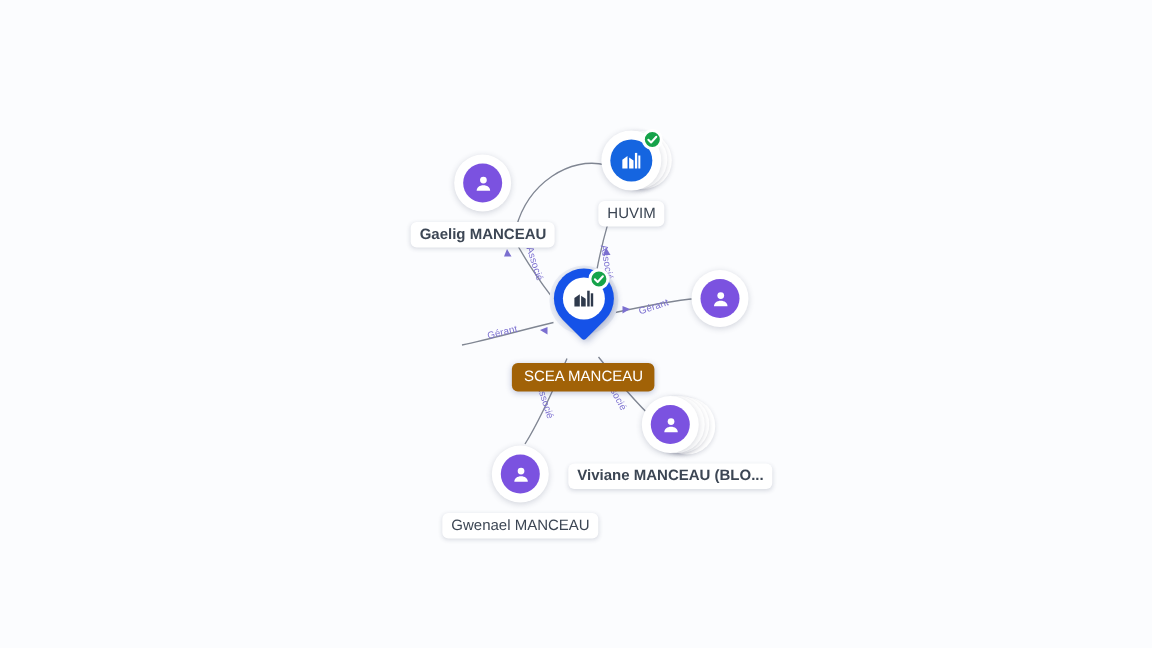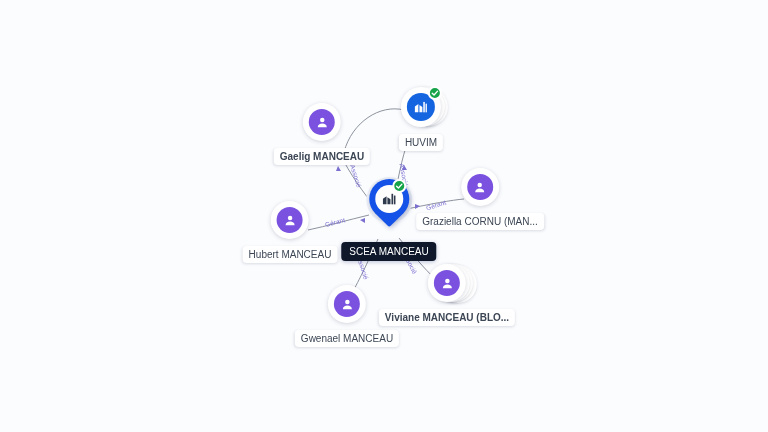"Graziella CORNU (MAN..." div.node-label { html: <div>Graziella CORNU (MAN...</div> -> none }
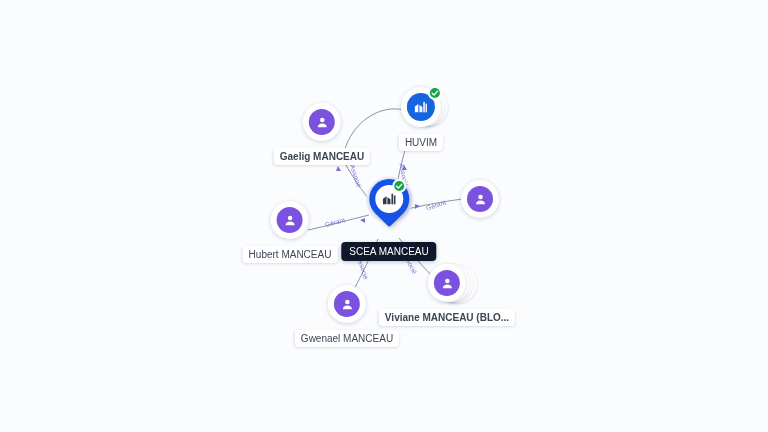"Hubert MANCEAU" div.node { html: <div> <div> <div> <div> <svg> <circle></circle> <path></path> </svg> </div> </div> </div> <div>Hubert MANCEAU</div> </div> -> none }
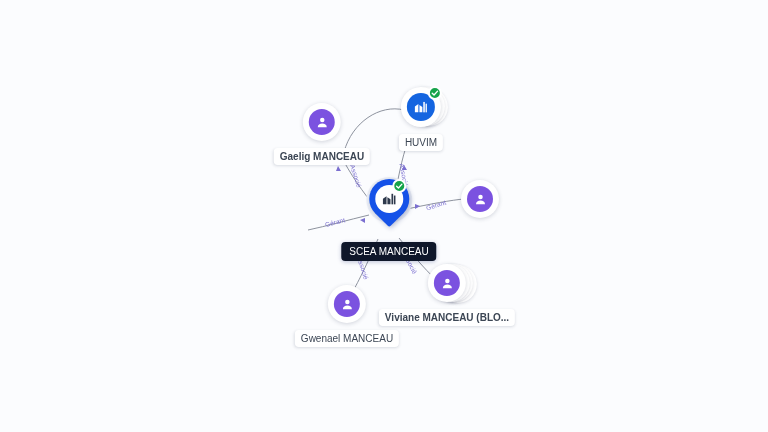"SCEA MANCEAU" .node-label.primary { background: #0f172a -> #a16207 }
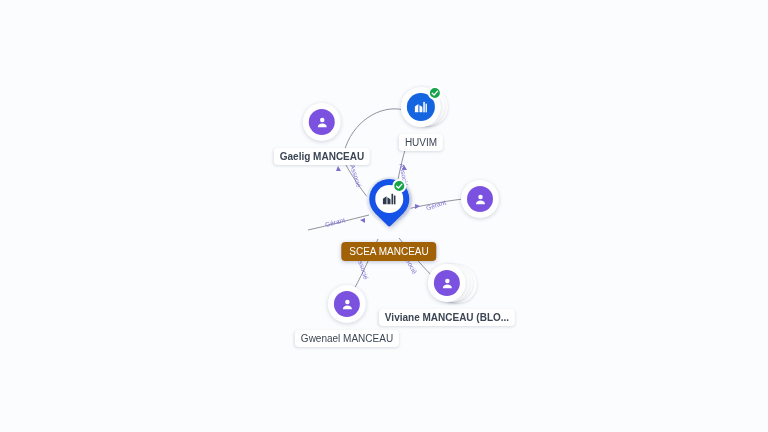"Gwenael MANCEAU" div.node { top: 316px -> 328px }
